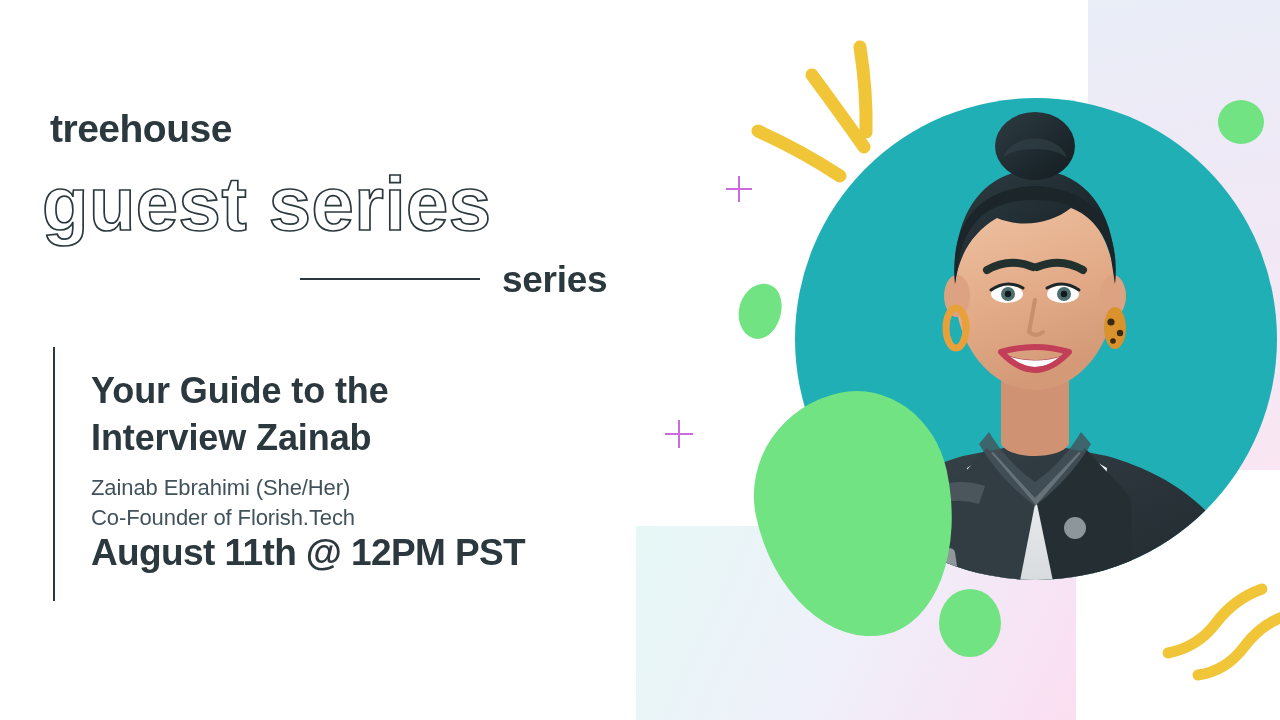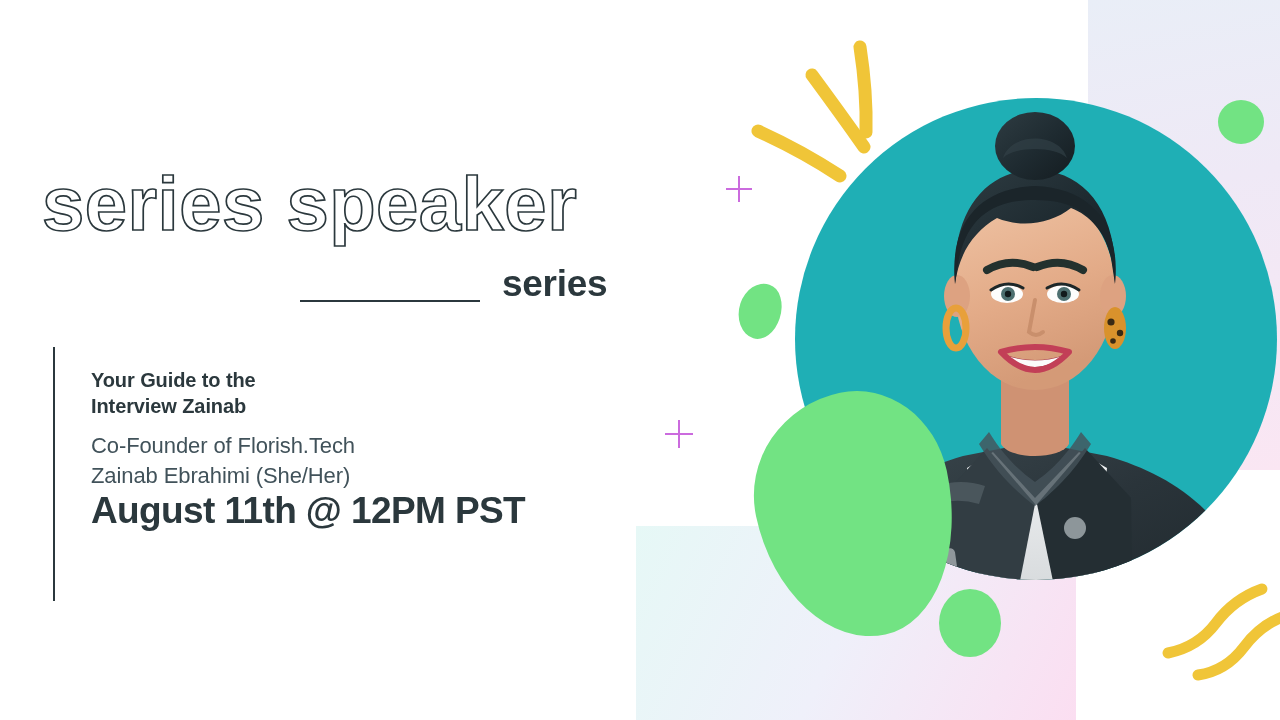"treehouse" div.brand { html: none -> <div>treehouse</div> }
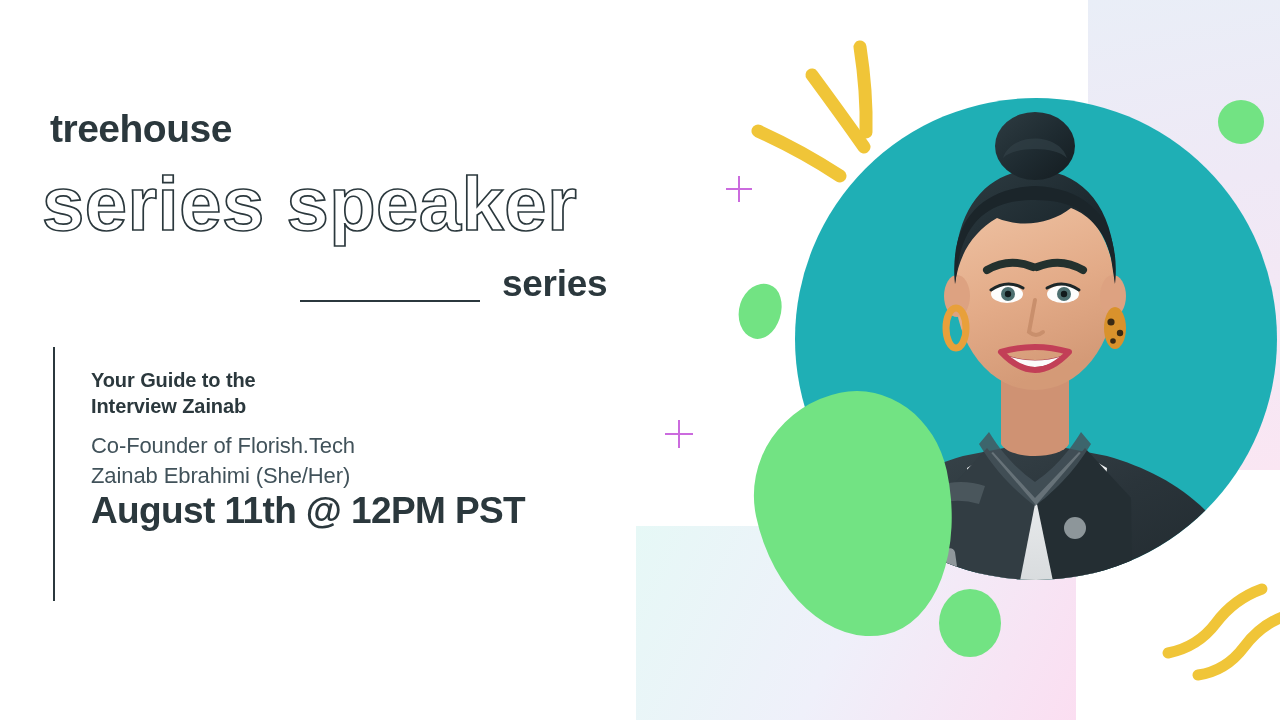"series speaker" div.headline-outline { text: series speaker -> guest series }
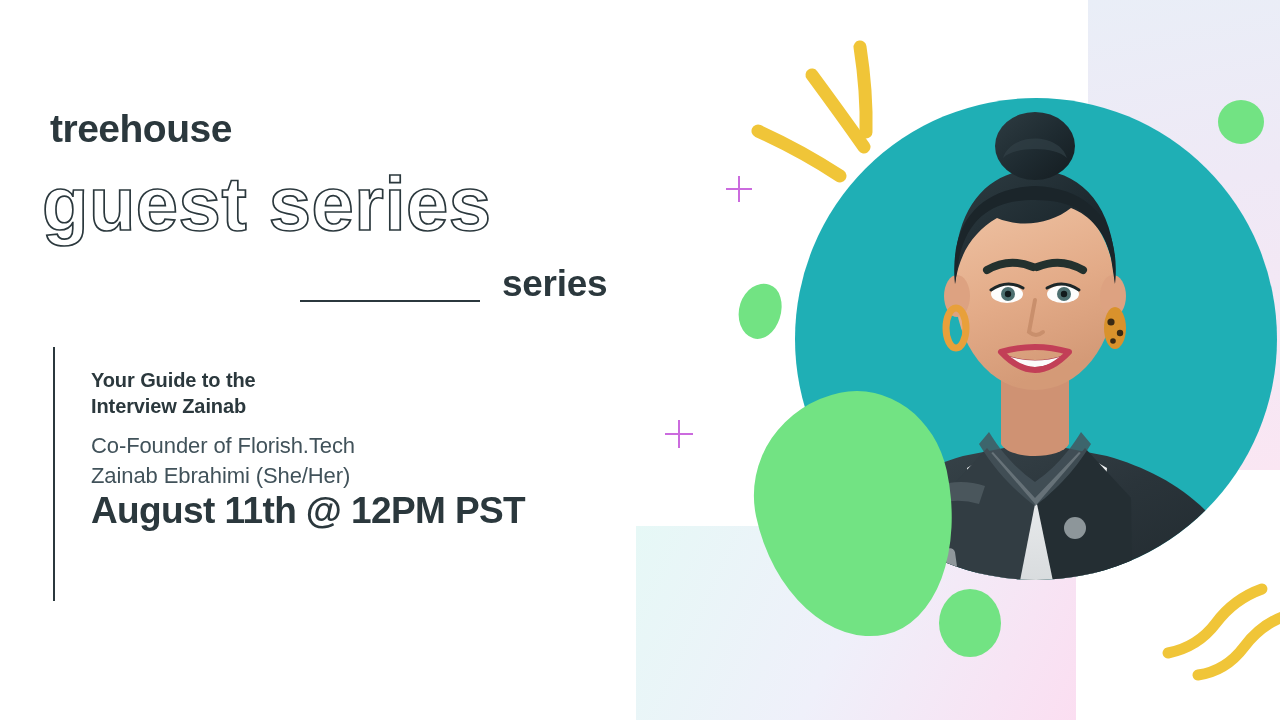"series" .series-row { align-items: flex-end -> center }
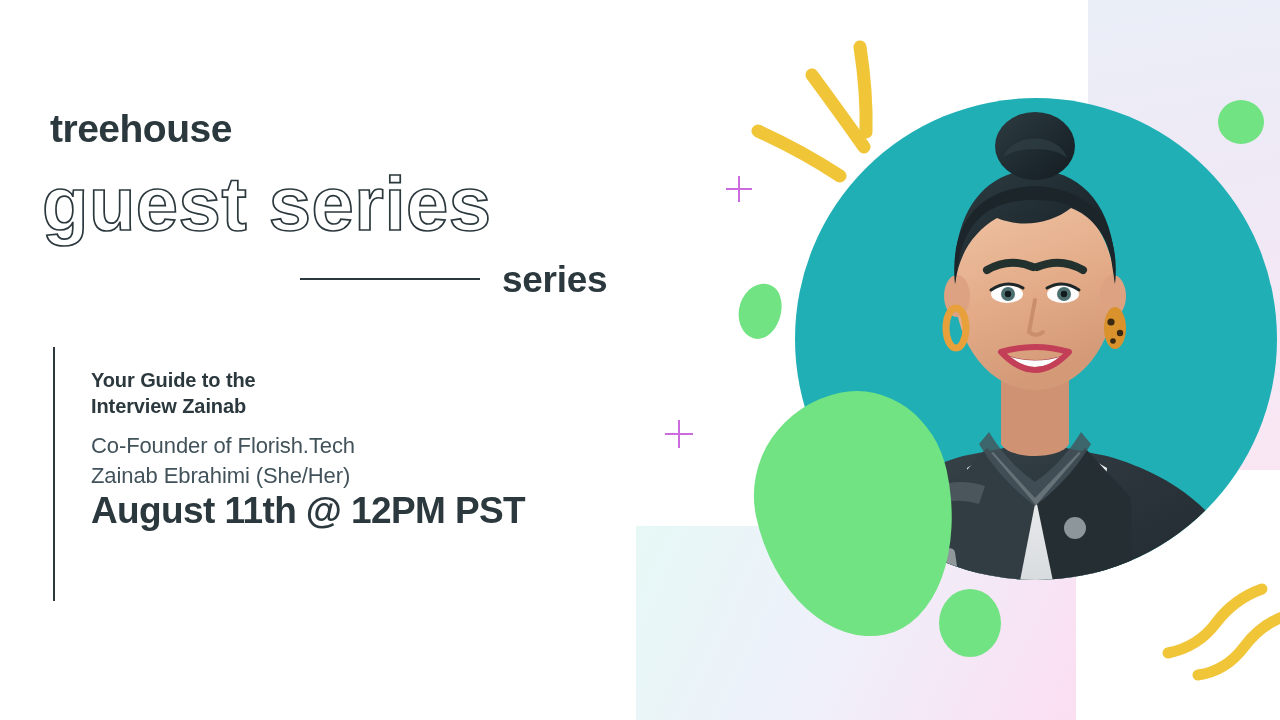"Your Guide to the" .info .title { font-size: 20px -> 36px }
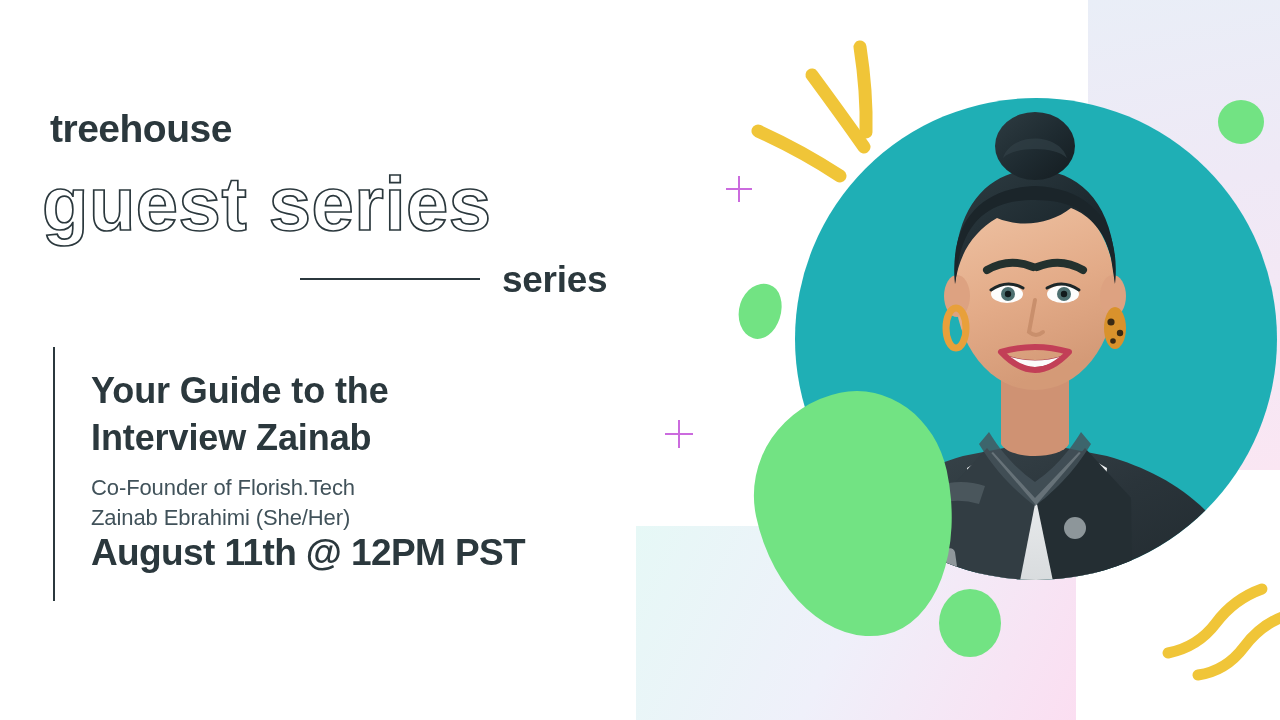"Co-Founder of Florish.Tech" div { order: before "Zainab Ebrahimi (She/Her)" -> after "Zainab Ebrahimi (She/Her)" }
